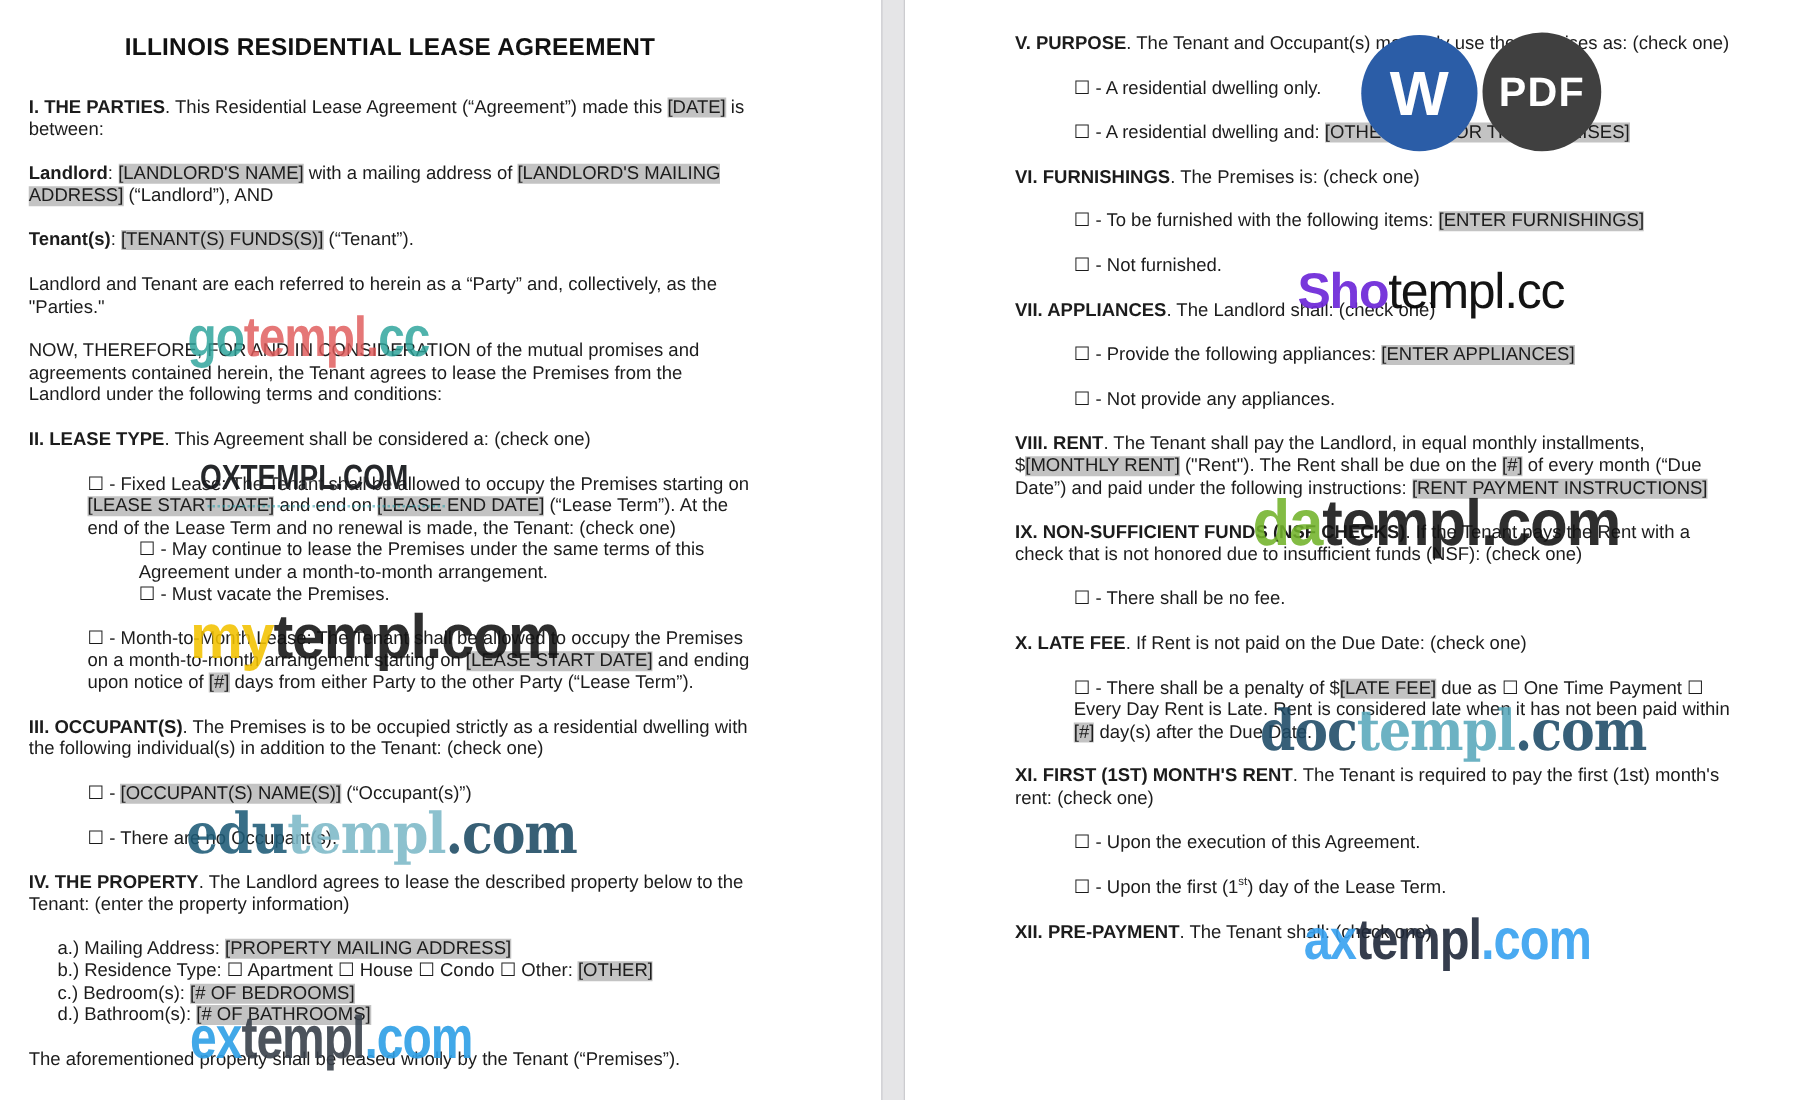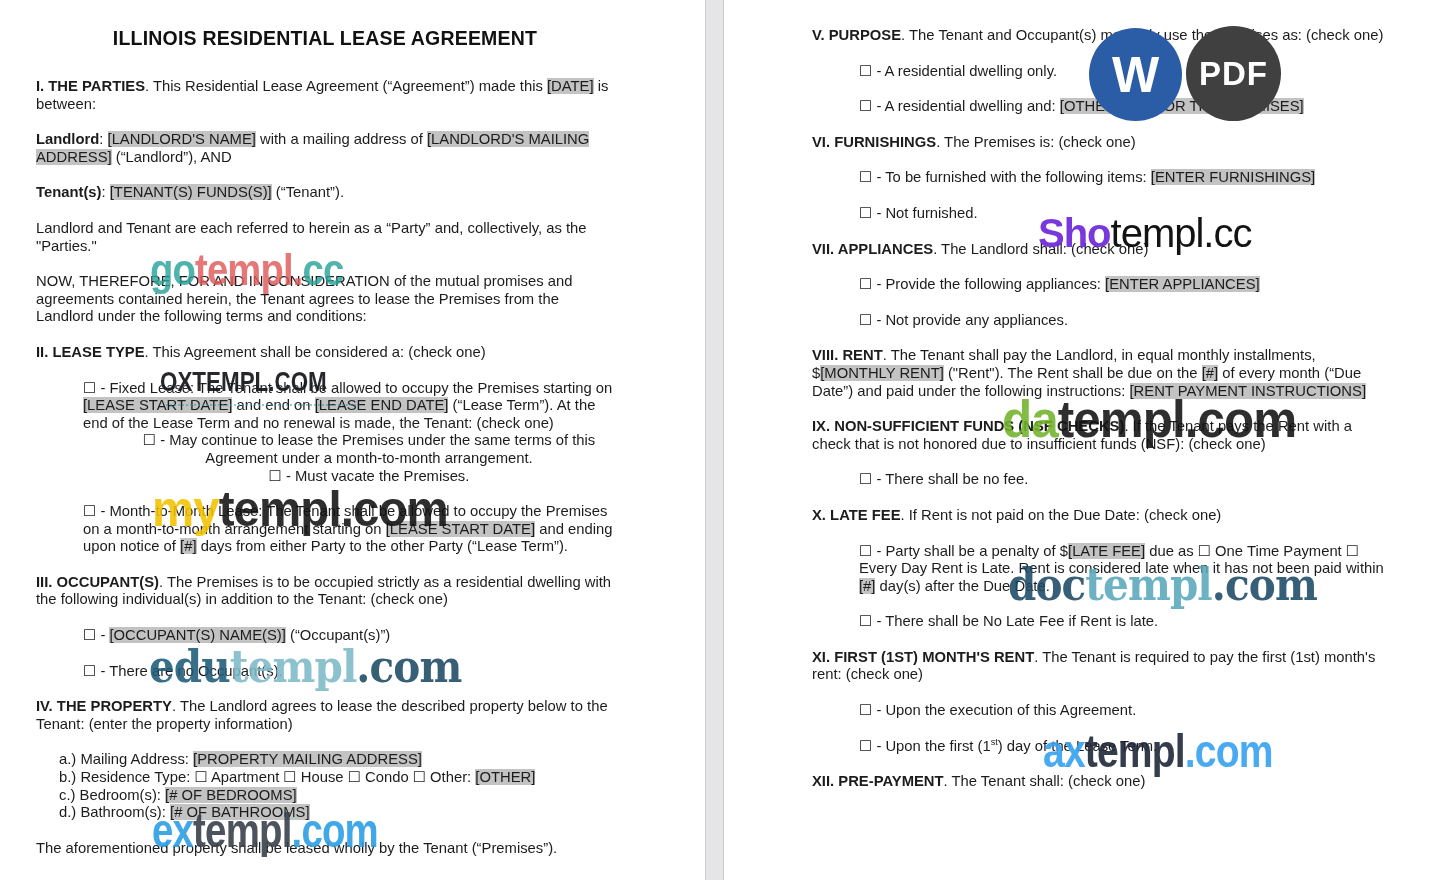"ILLINOIS RESIDENTIAL LEASE AGREEMENT" .page-left { left: 36px -> 23px }
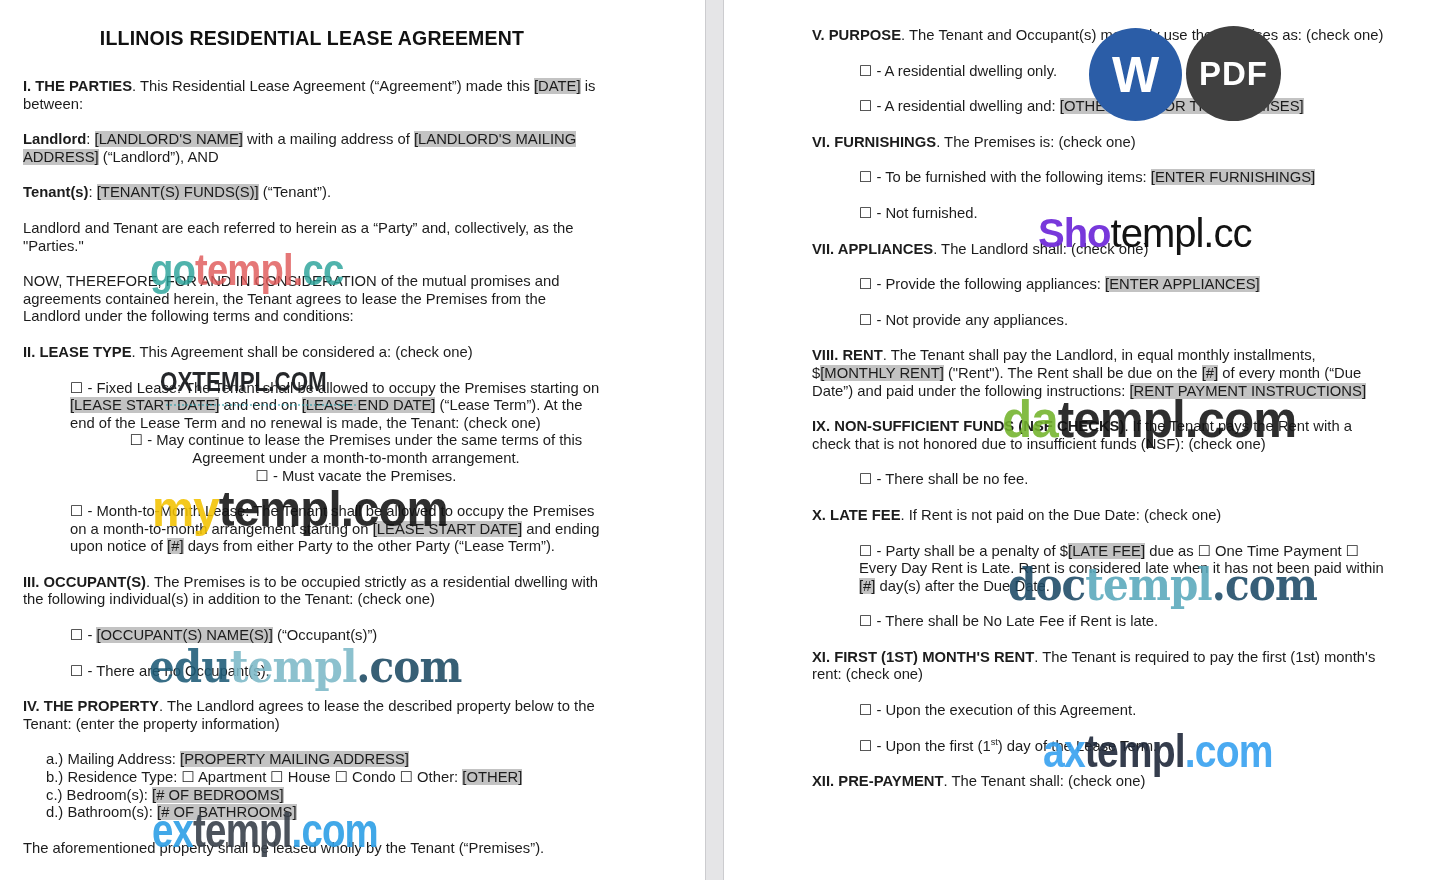"☐ - May continue to" p.i2 { text-align: center -> none }
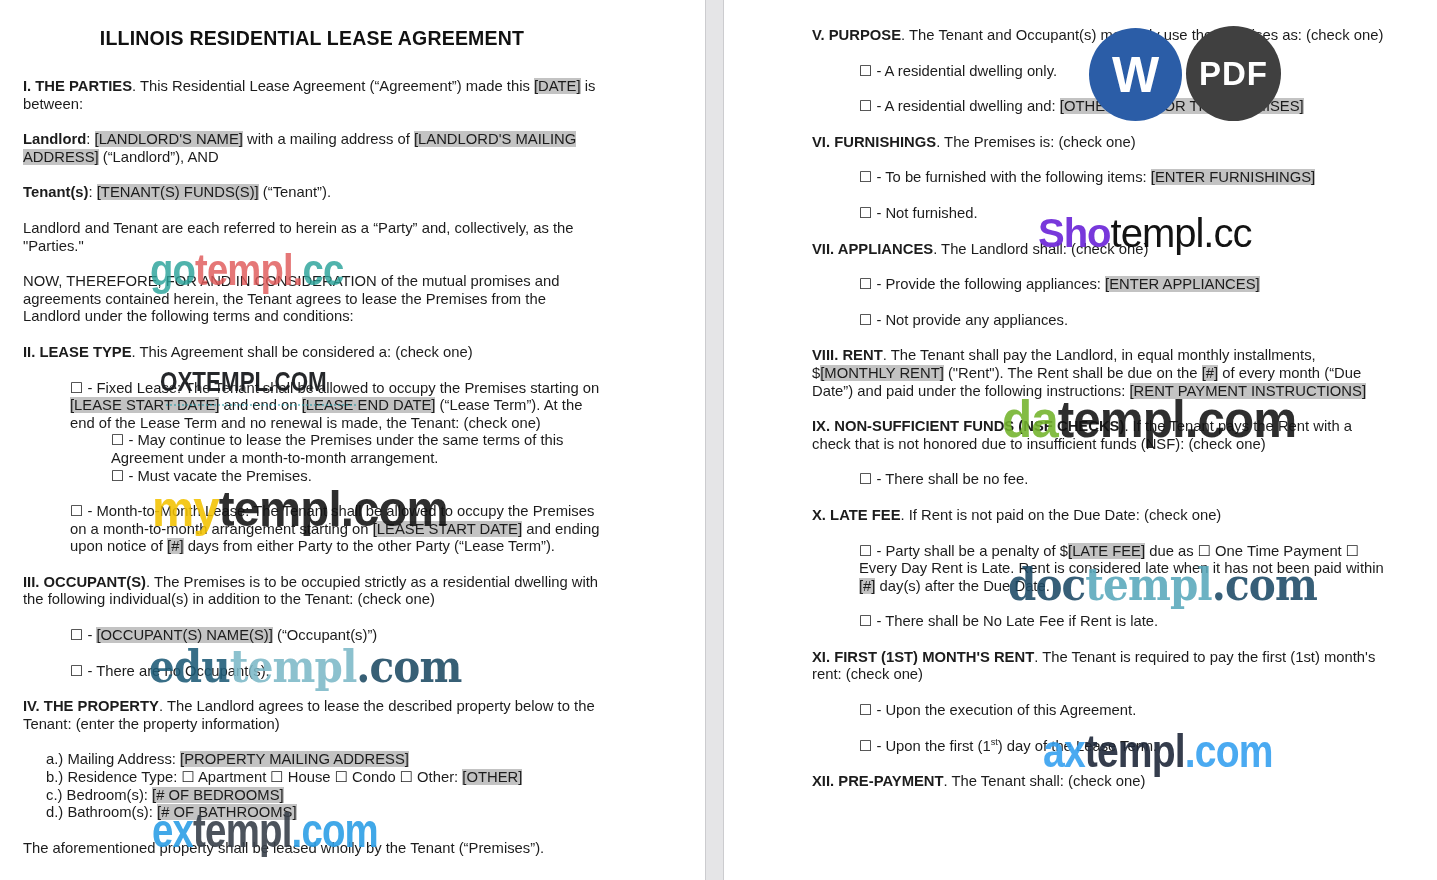"☐ - Party shall be" span { text: Party -> There }
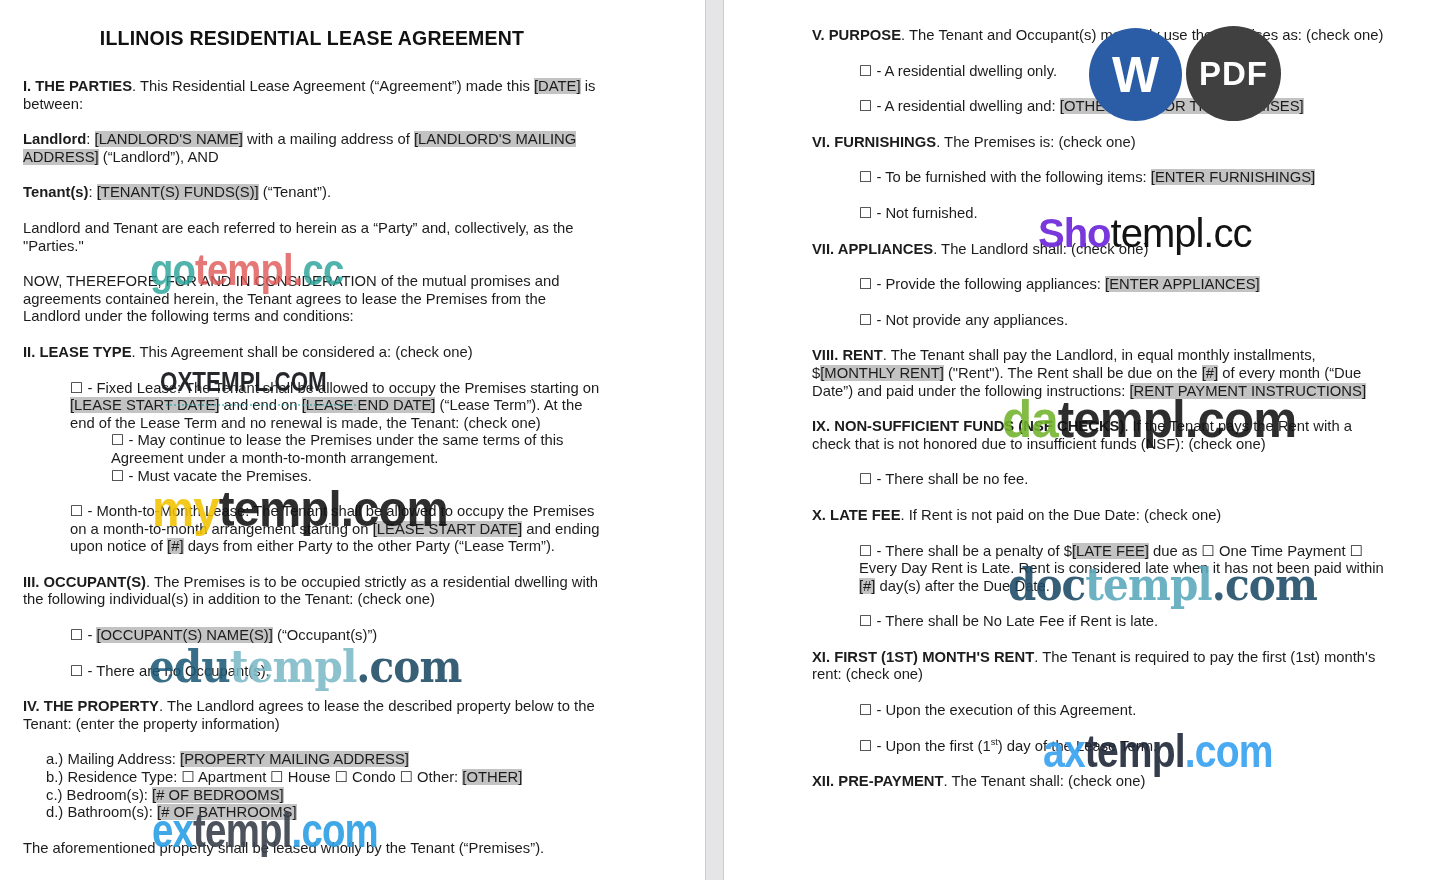"☐ - There shall be No Late" p.para { html: <p><span>☐ - There shall be No Late Fee if Rent is late.</span></p> -> none }
